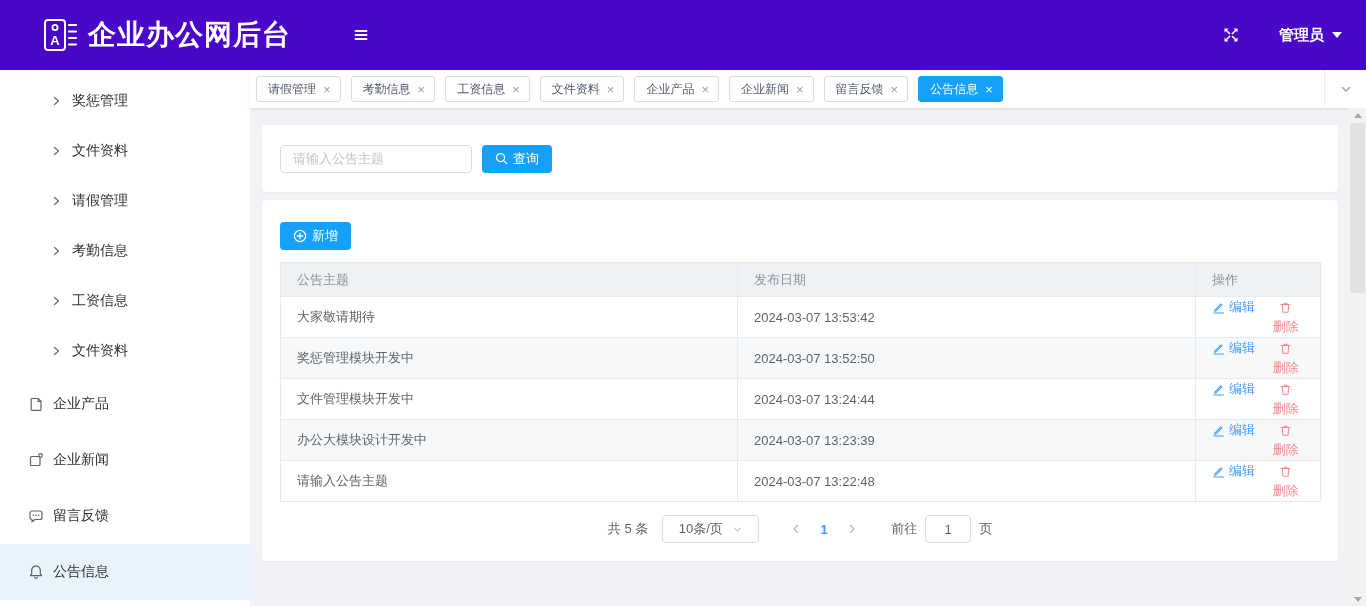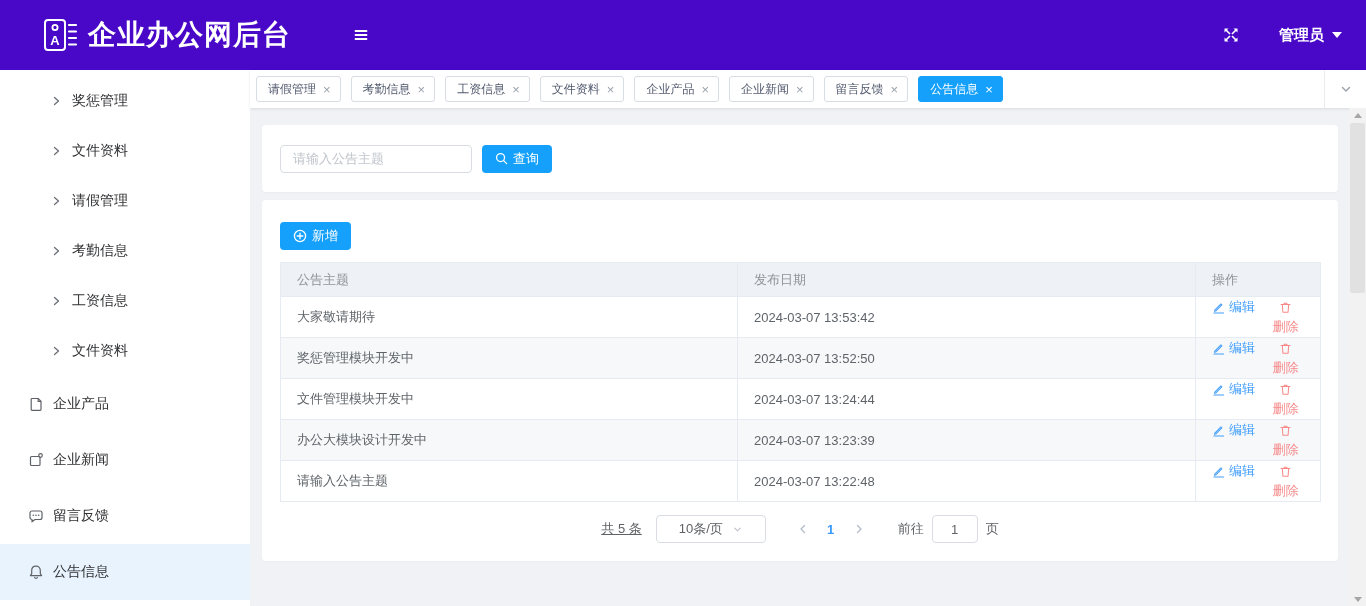"共 5 条" .pg-total { text-decoration: underline -> none }
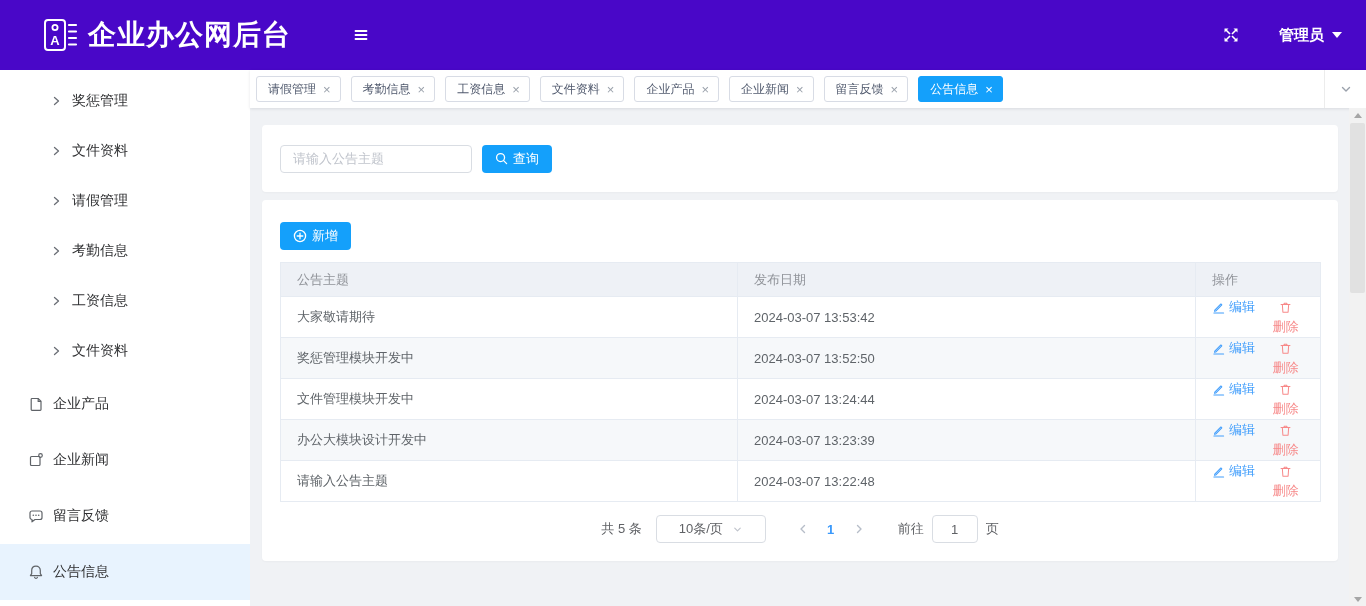"10条/页" .pg-select { width: 110px -> 97px }
